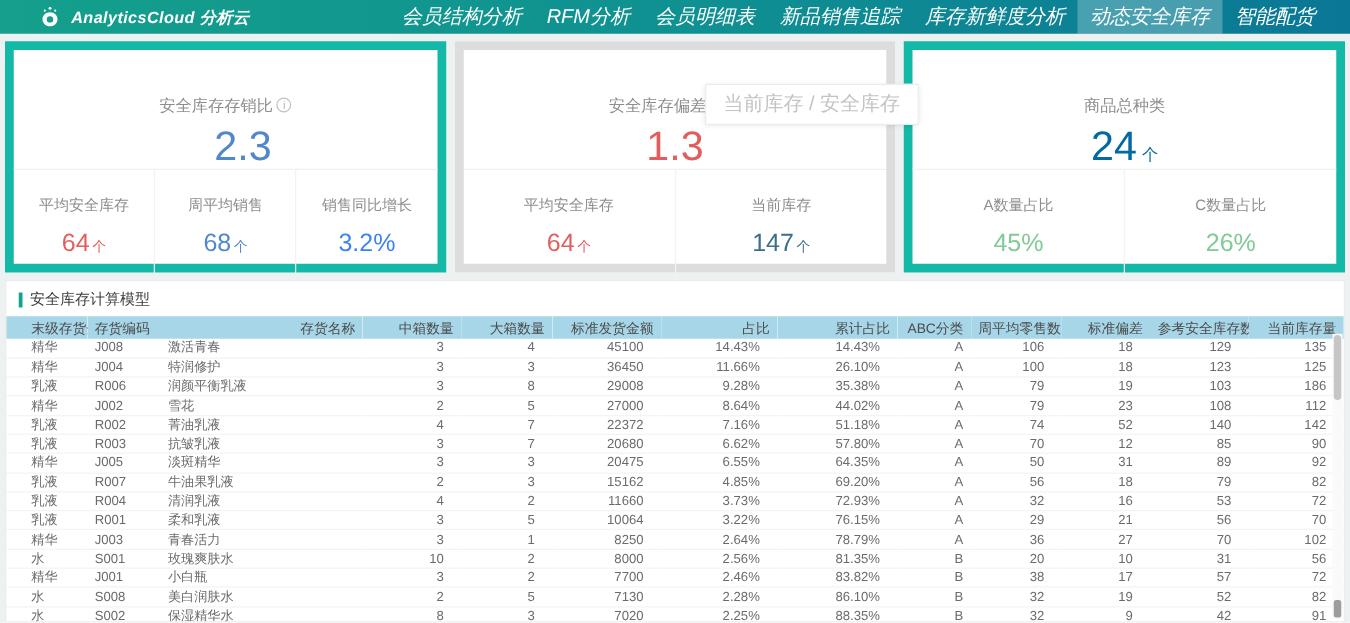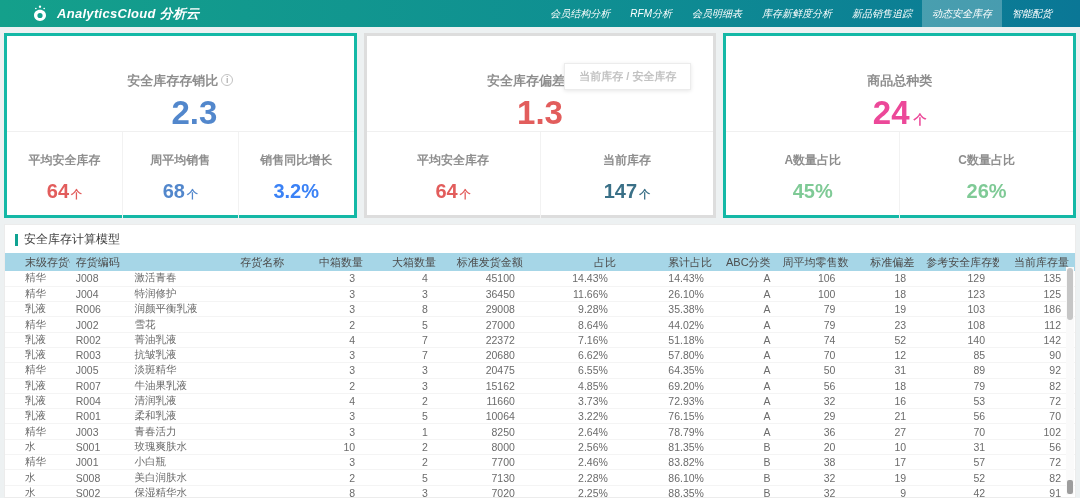"会员结构分析" .nav-item { font-size: 10px -> 16px }
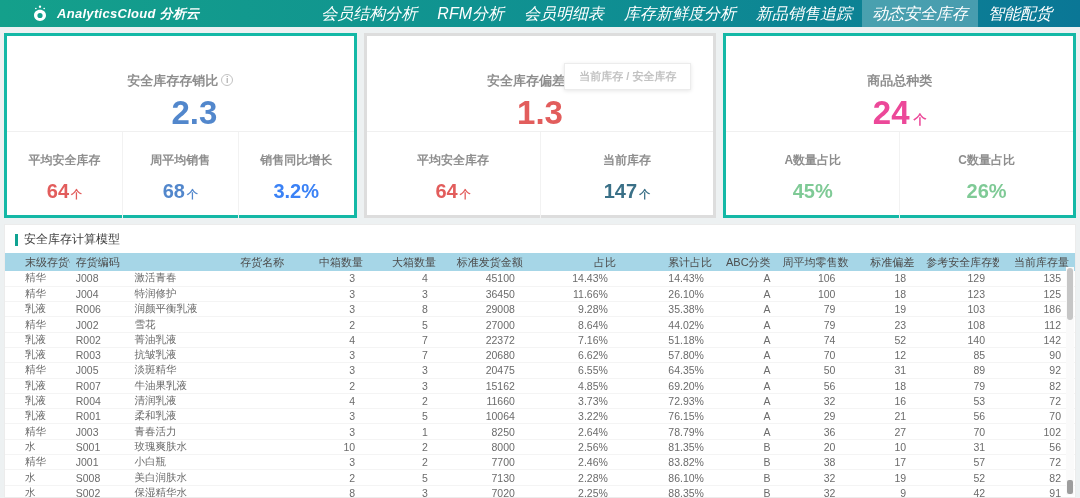"库存新鲜度分析" div.nav-item { order: before "新品销售追踪" -> after "新品销售追踪" }
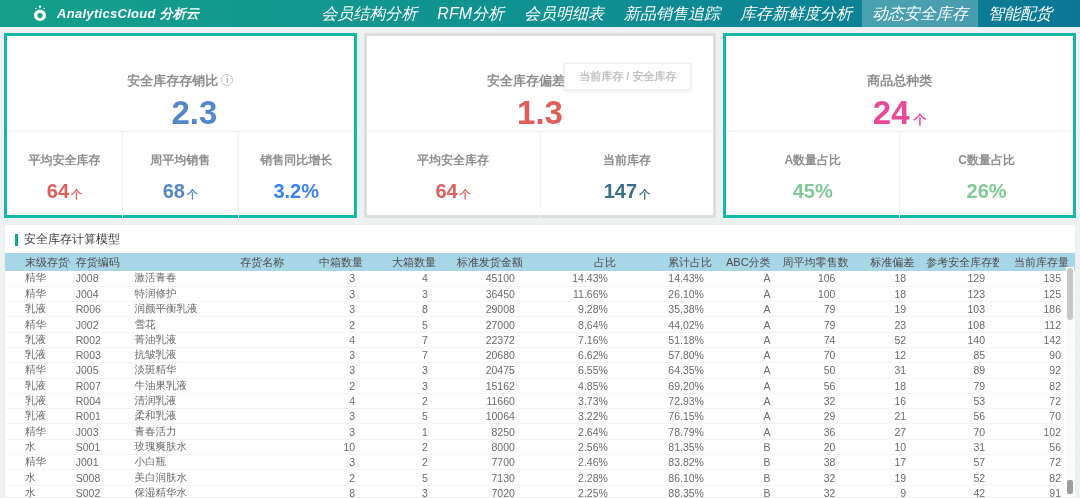"安全库存存销比 i" .card { border: 3px solid #14b8a6 -> 7px solid #14b8a6; font-weight: bold -> none }
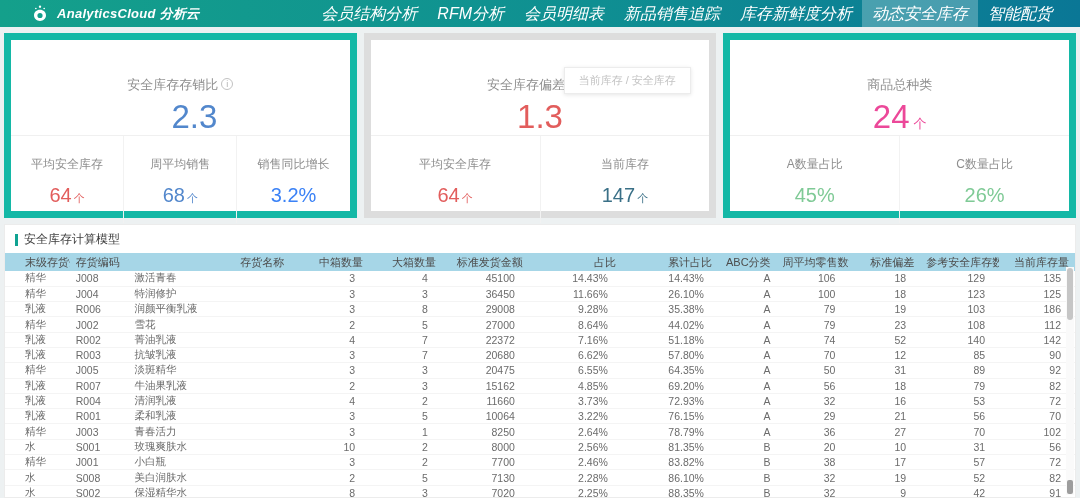"当前库存 / 安全库存" .tooltip { font-size: 11px -> 16px }
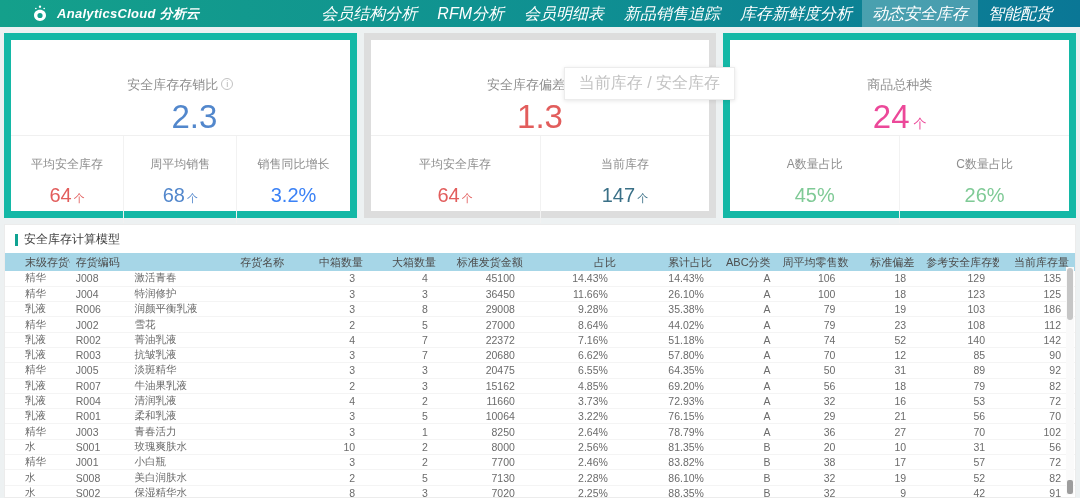"24 个" div.card-value { color: #ec4899 -> #0369a1 }
